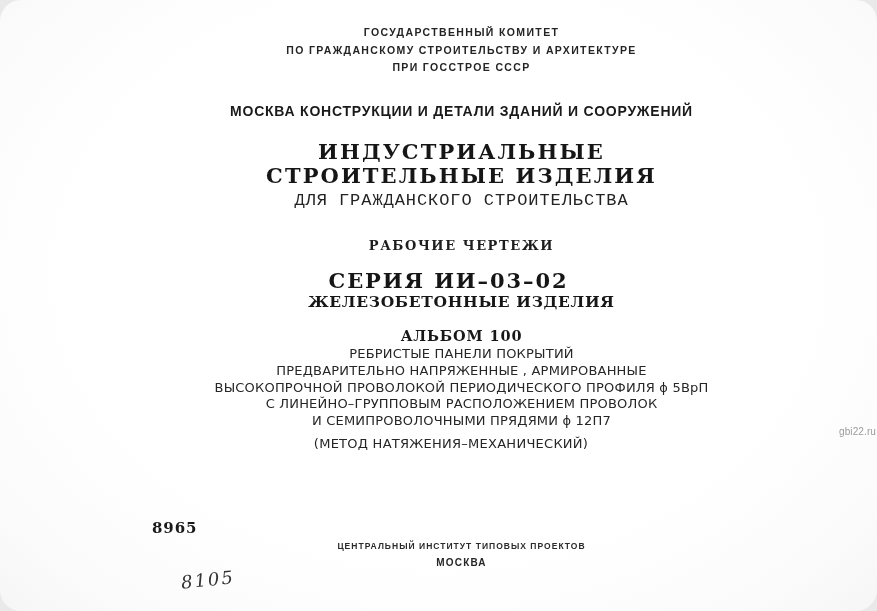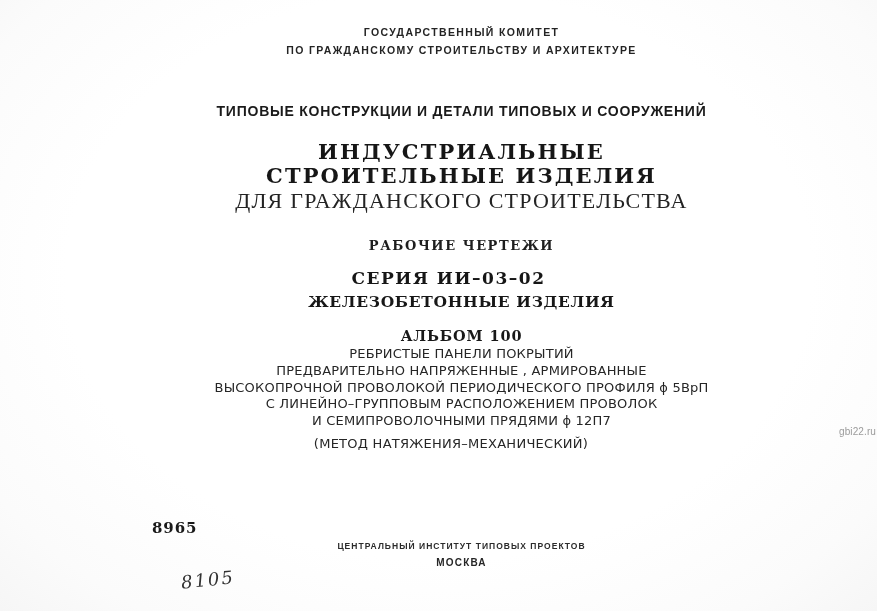"ГОСУДАРСТВЕННЫЙ КОМИТЕТ" .page { border-radius: none -> 21px }
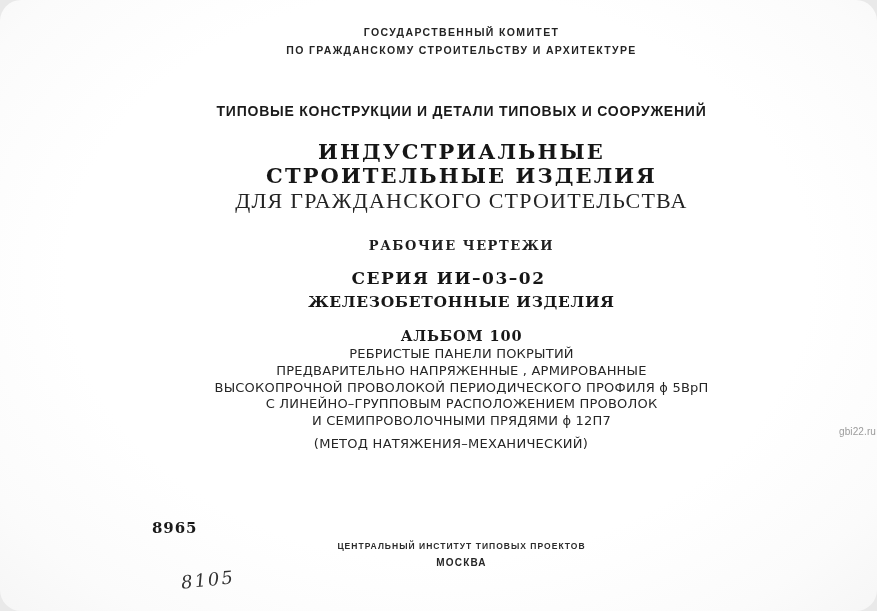"ПРИ ГОССТРОЕ СССР" div { html: none -> <div>ПРИ ГОССТРОЕ СССР</div> }
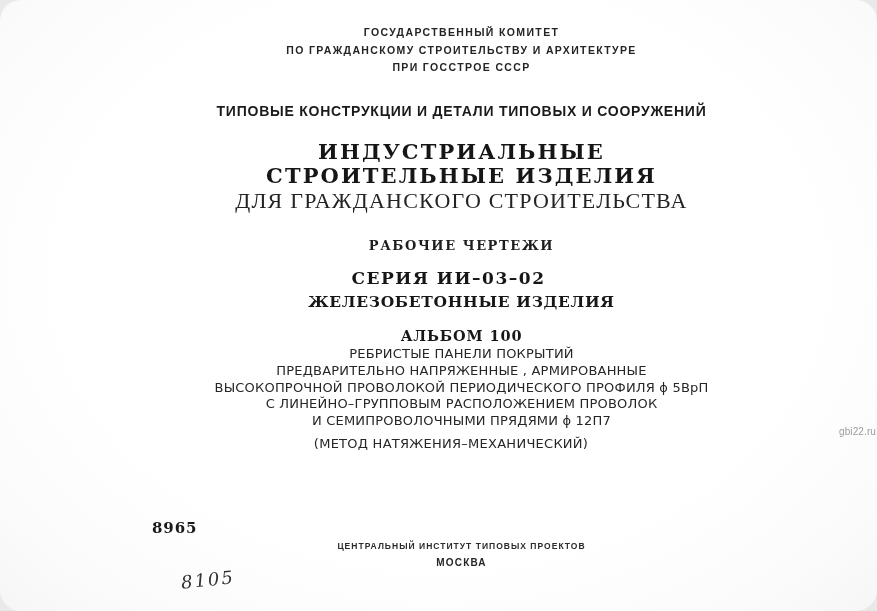"ТИПОВЫЕ КОНСТРУКЦИИ И ДЕТАЛИ ТИПОВЫХ" div.row { text: ТИПОВЫЕ КОНСТРУКЦИИ И ДЕТАЛИ ТИПОВЫХ -> МОСКВА КОНСТРУКЦИИ И ДЕТАЛИ ЗДАНИЙ }
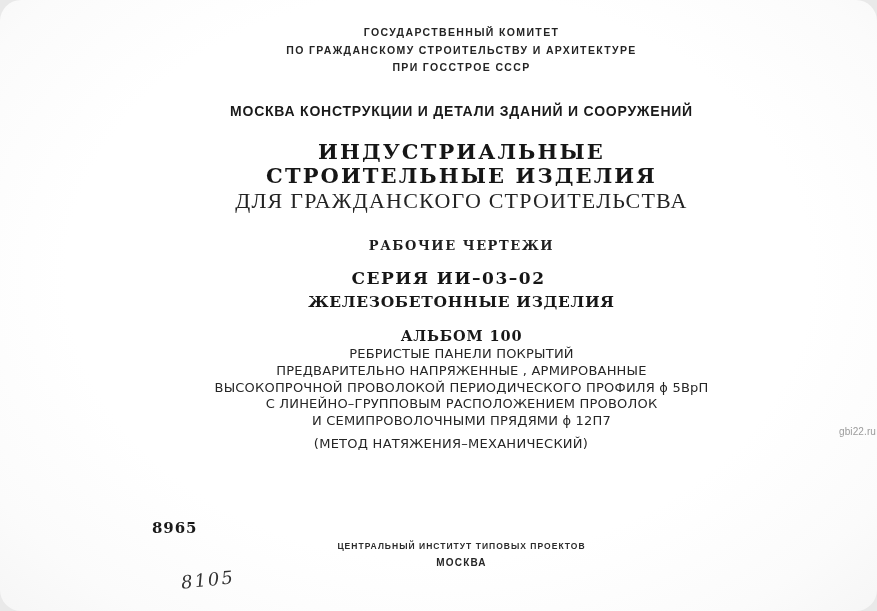"ДЛЯ ГРАЖДАНСКОГО СТРОИТЕЛЬСТВА" .title .t3 { font-family: Liberation Serif, serif -> Liberation Mono, monospace; font-size: 22px -> 17px }
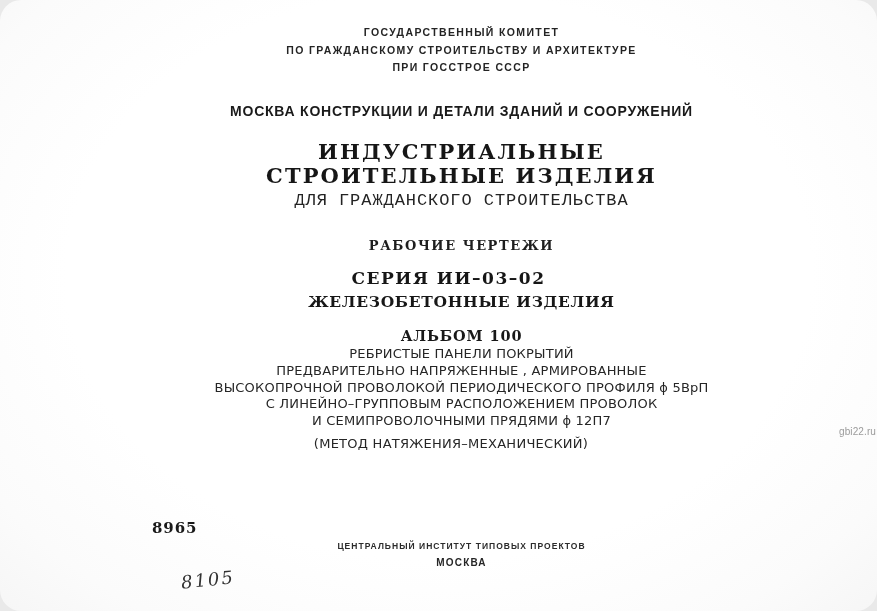"СЕРИЯ ИИ–03–02" .series1 { font-size: 17px -> 21px }
